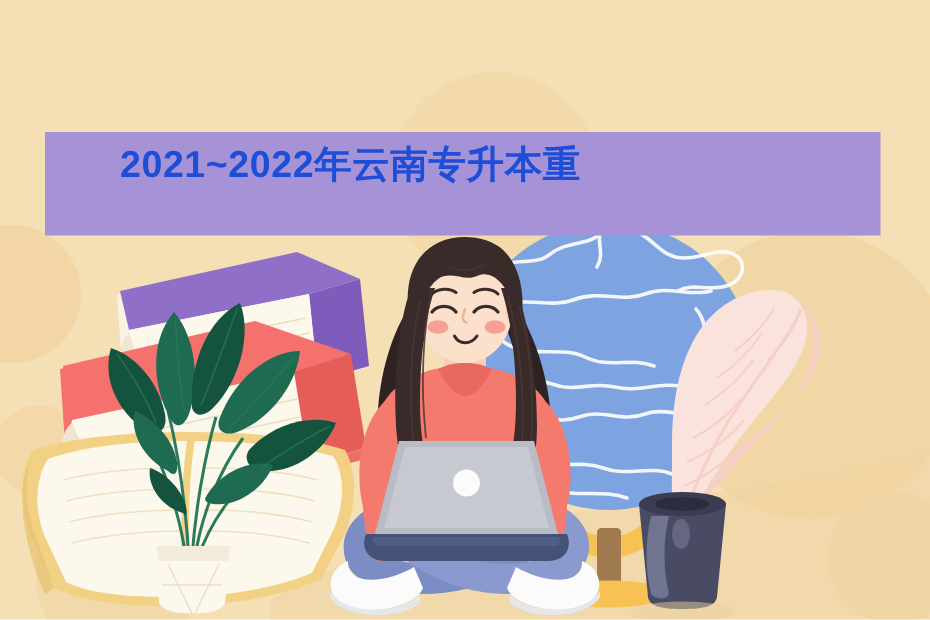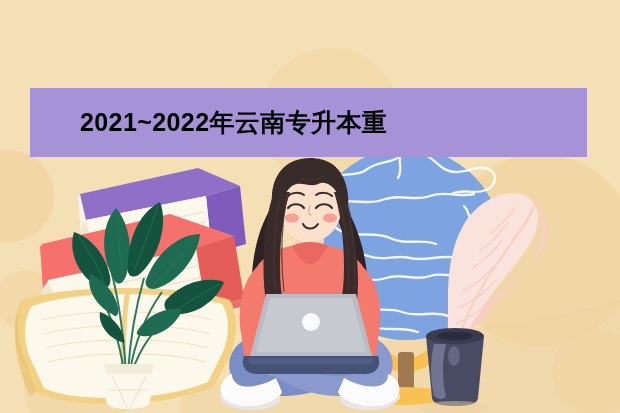"2021~2022年云南专升本重" #banner-title { color: #000000 -> #1d4ed8; top: 88px -> 76px }
